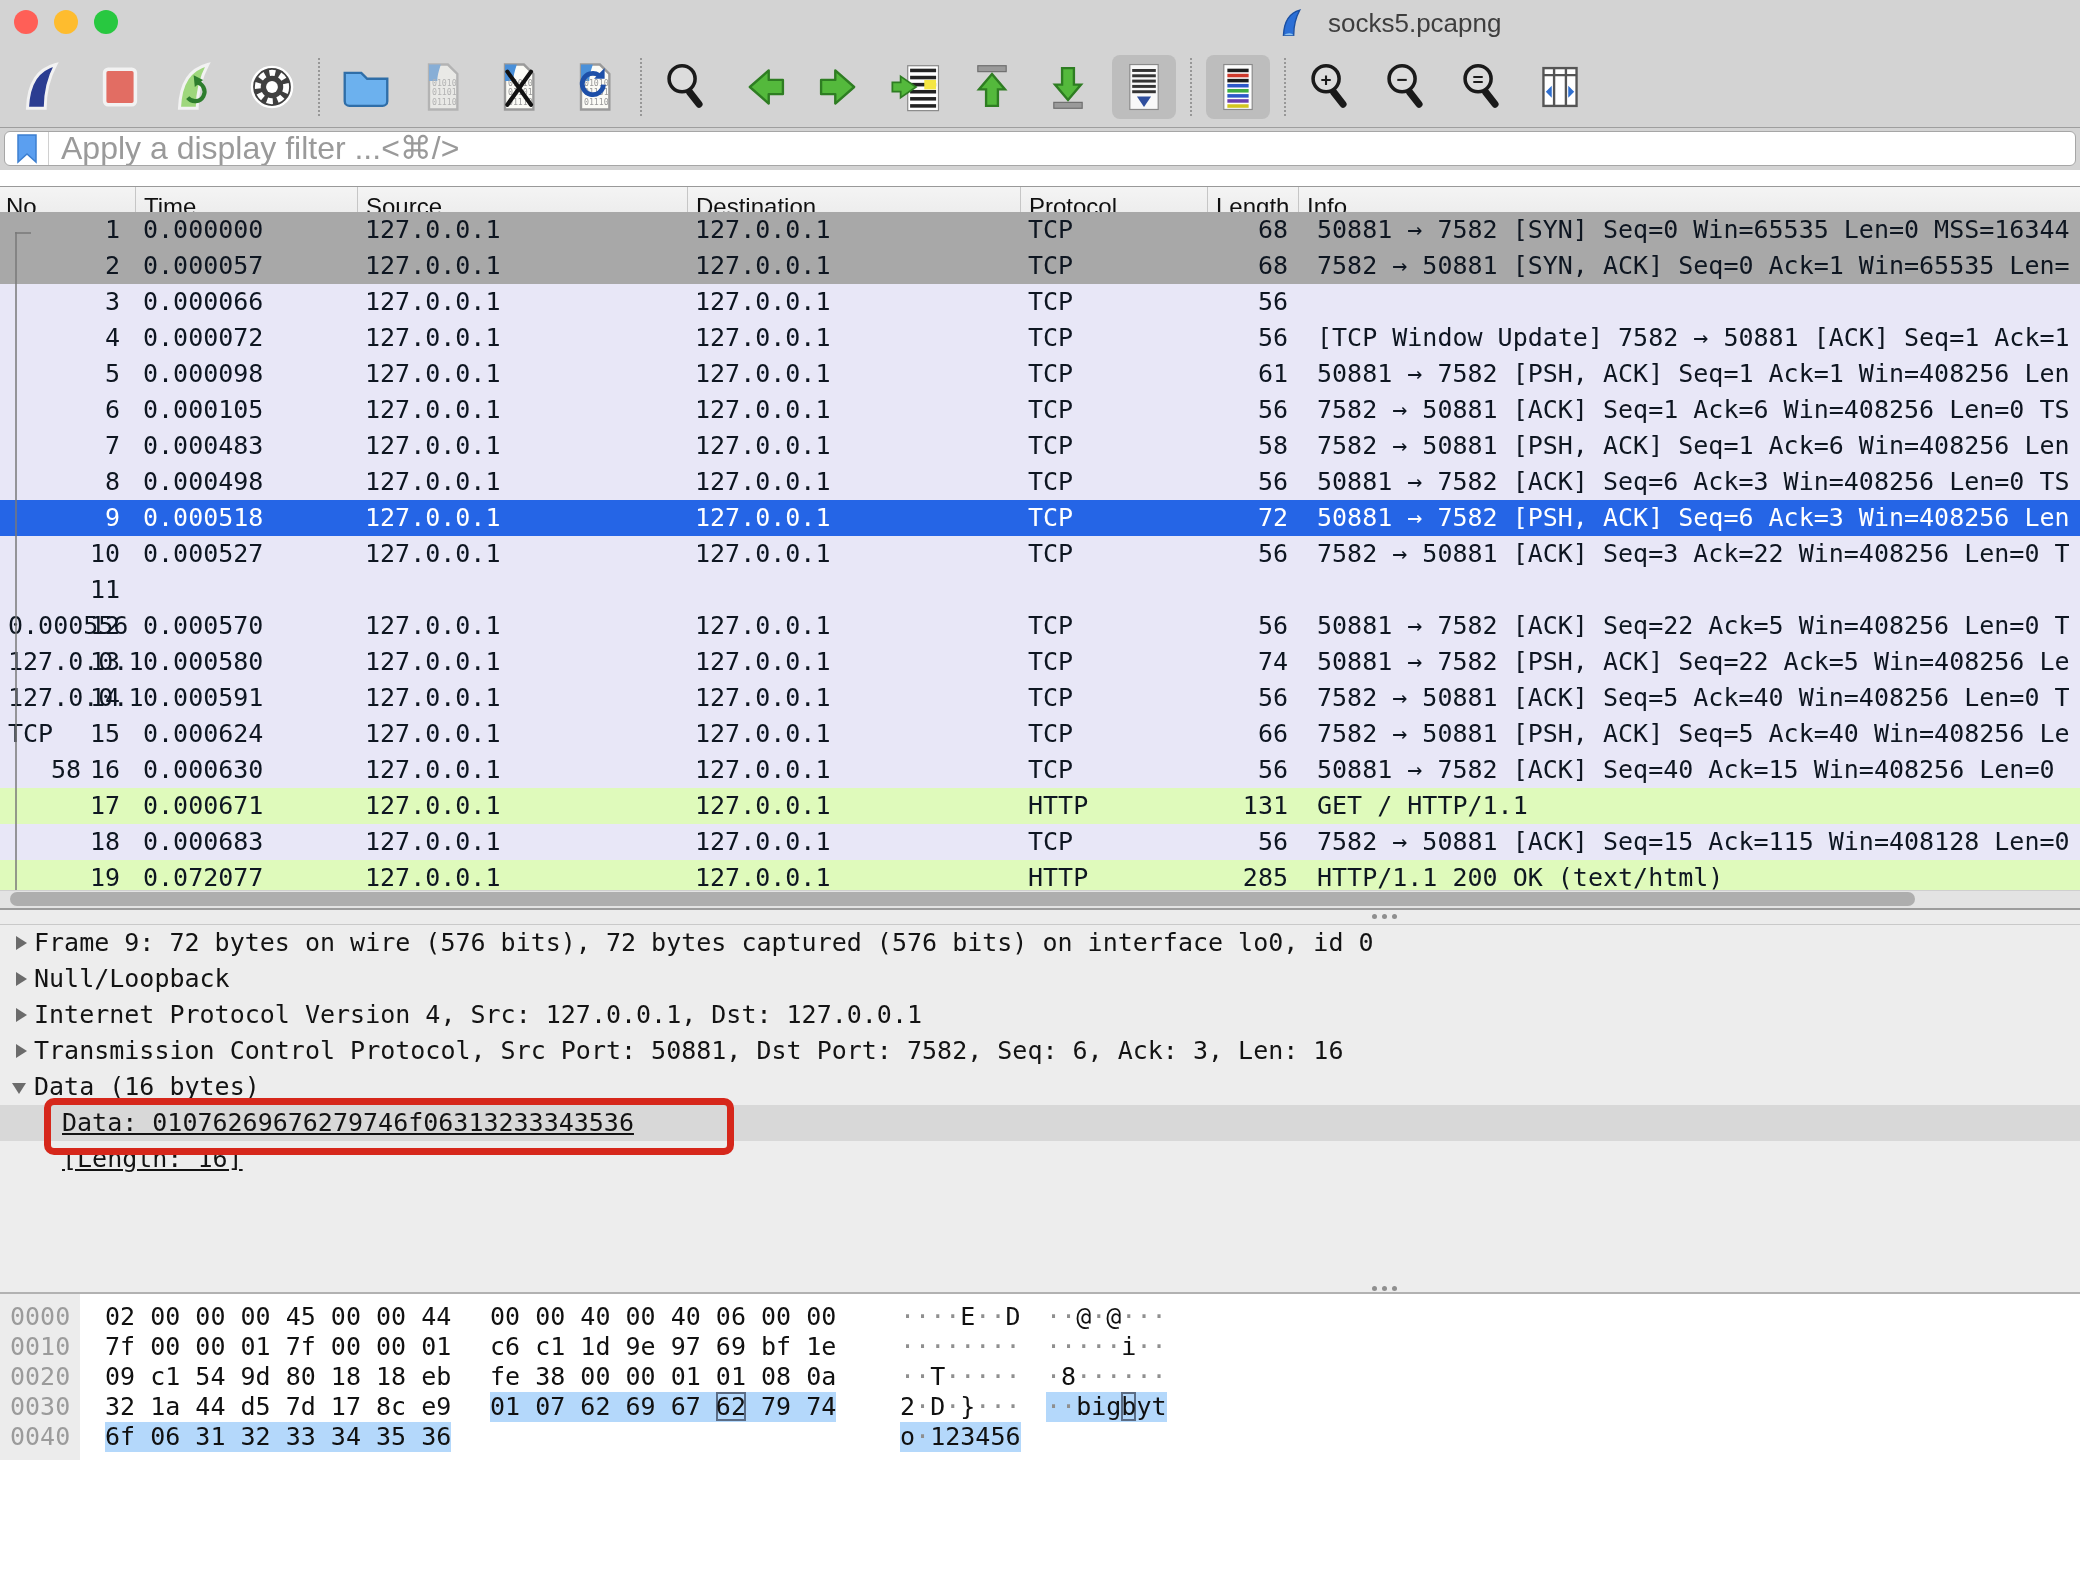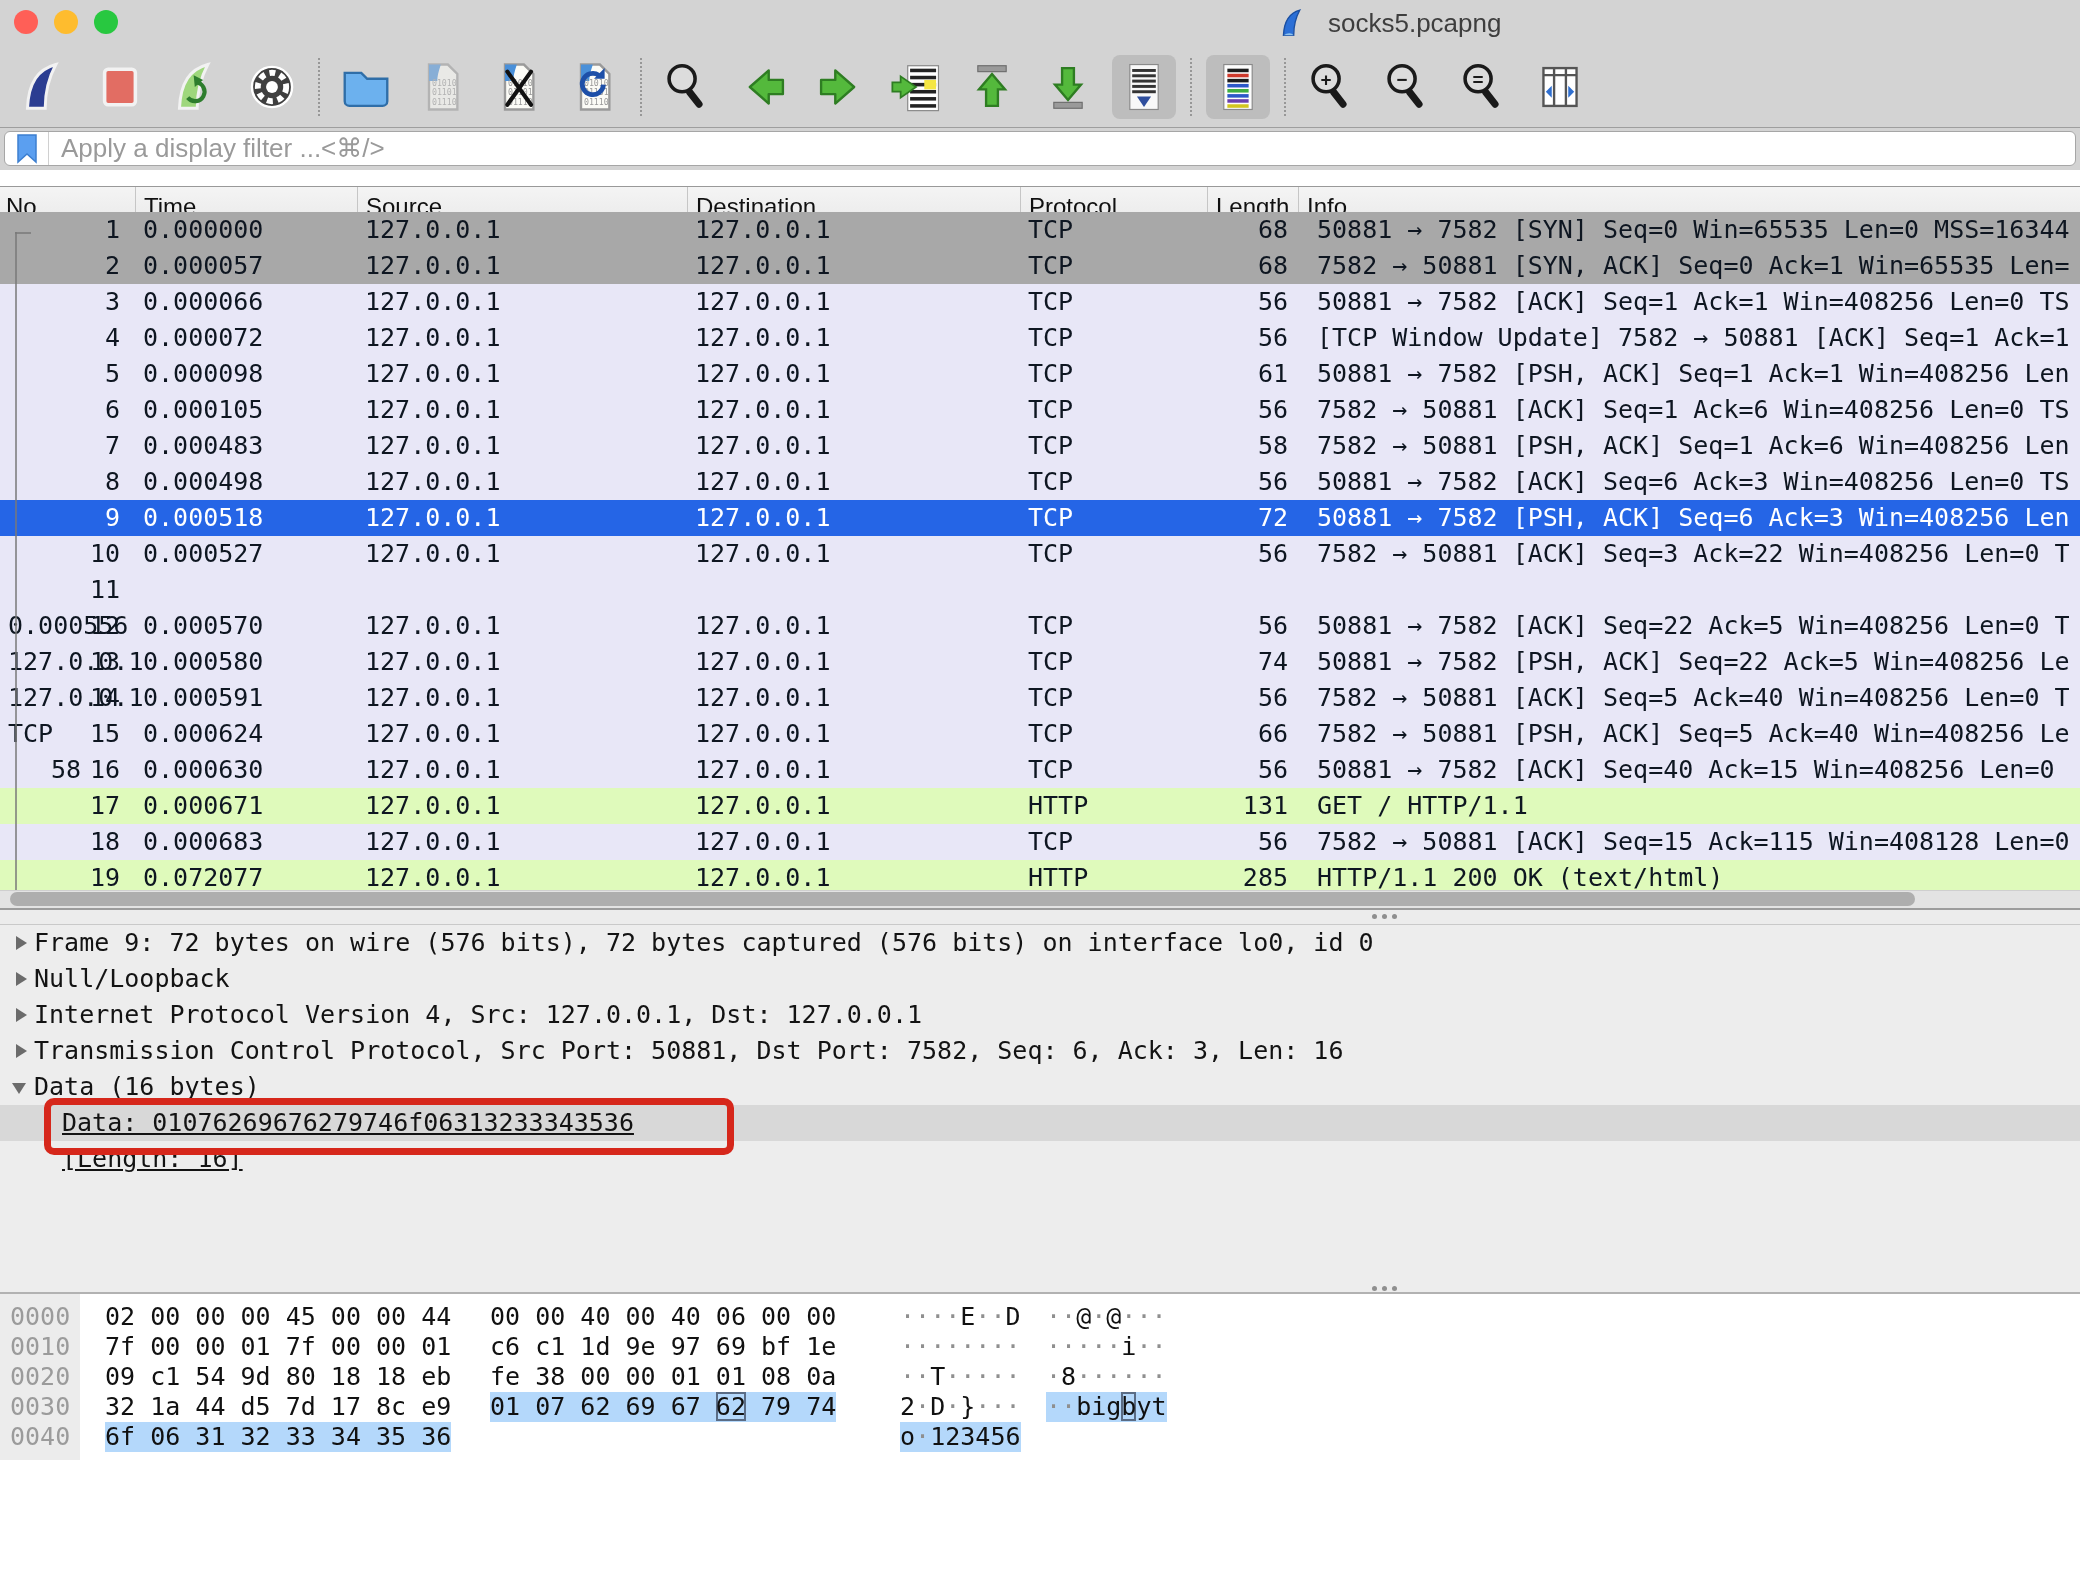"Apply a display filter ...<⌘/>" .fwrap input { font-size: 26px -> 32px }
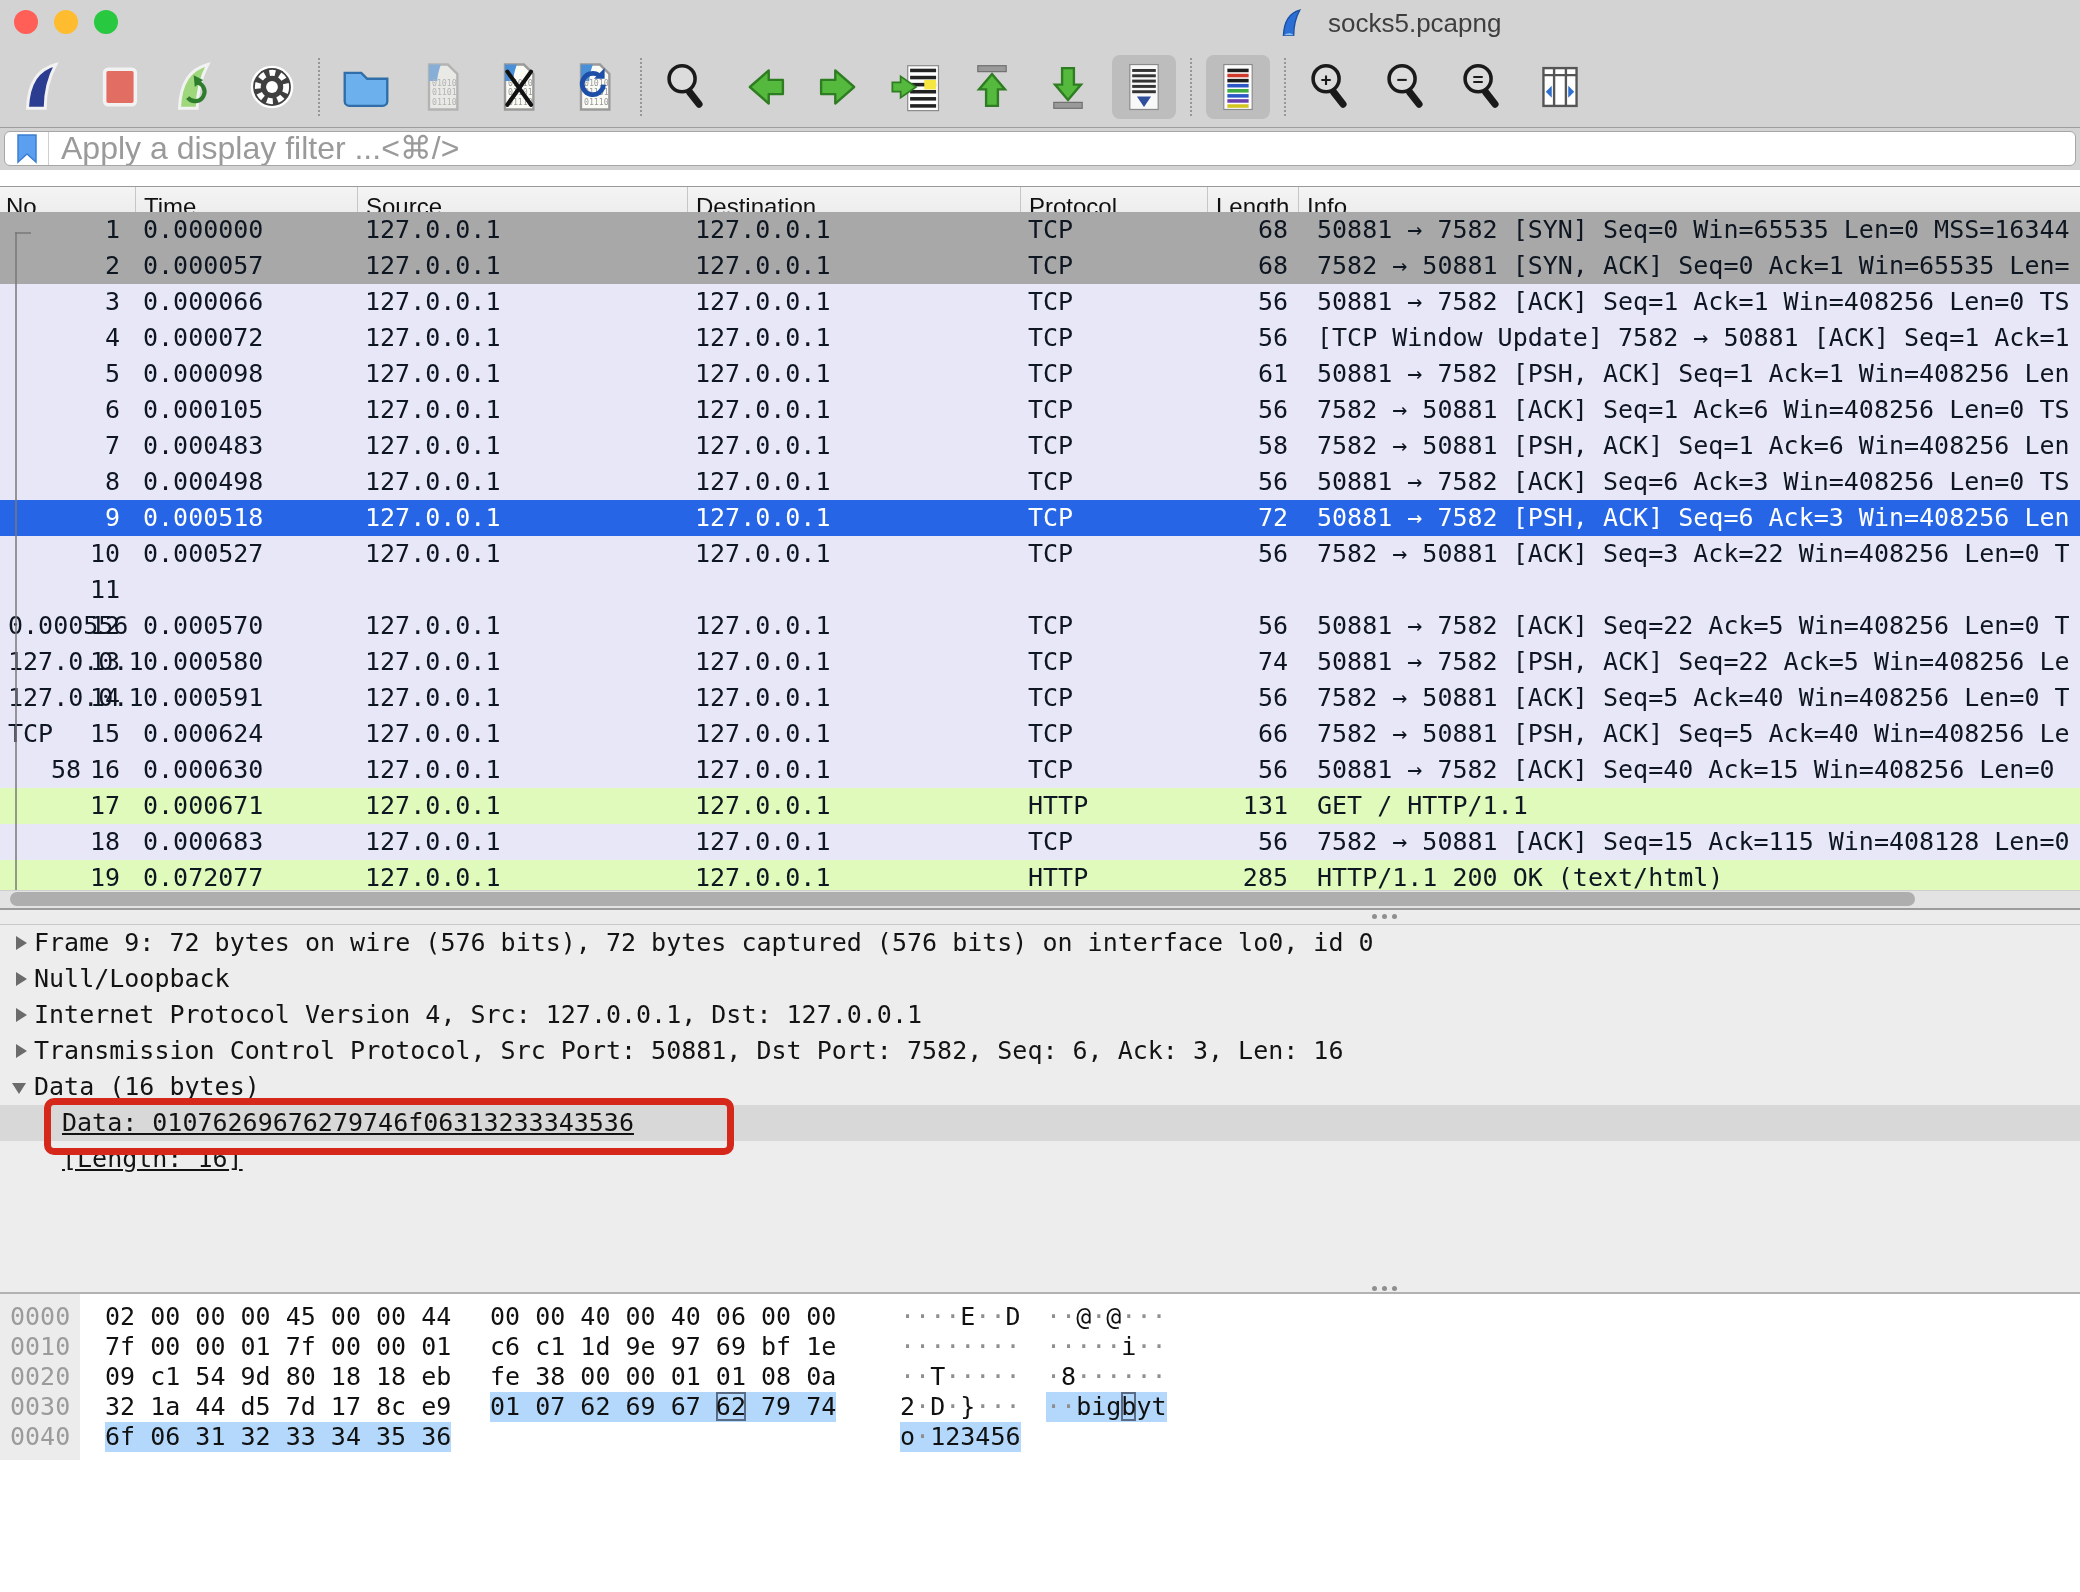"50881 → 7582 [ACK] Seq=1" div.pcell { html: <div>50881 → 7582 [ACK] Seq=1 Ack=1 Win=408256 Len=0 TS</div> -> none }
